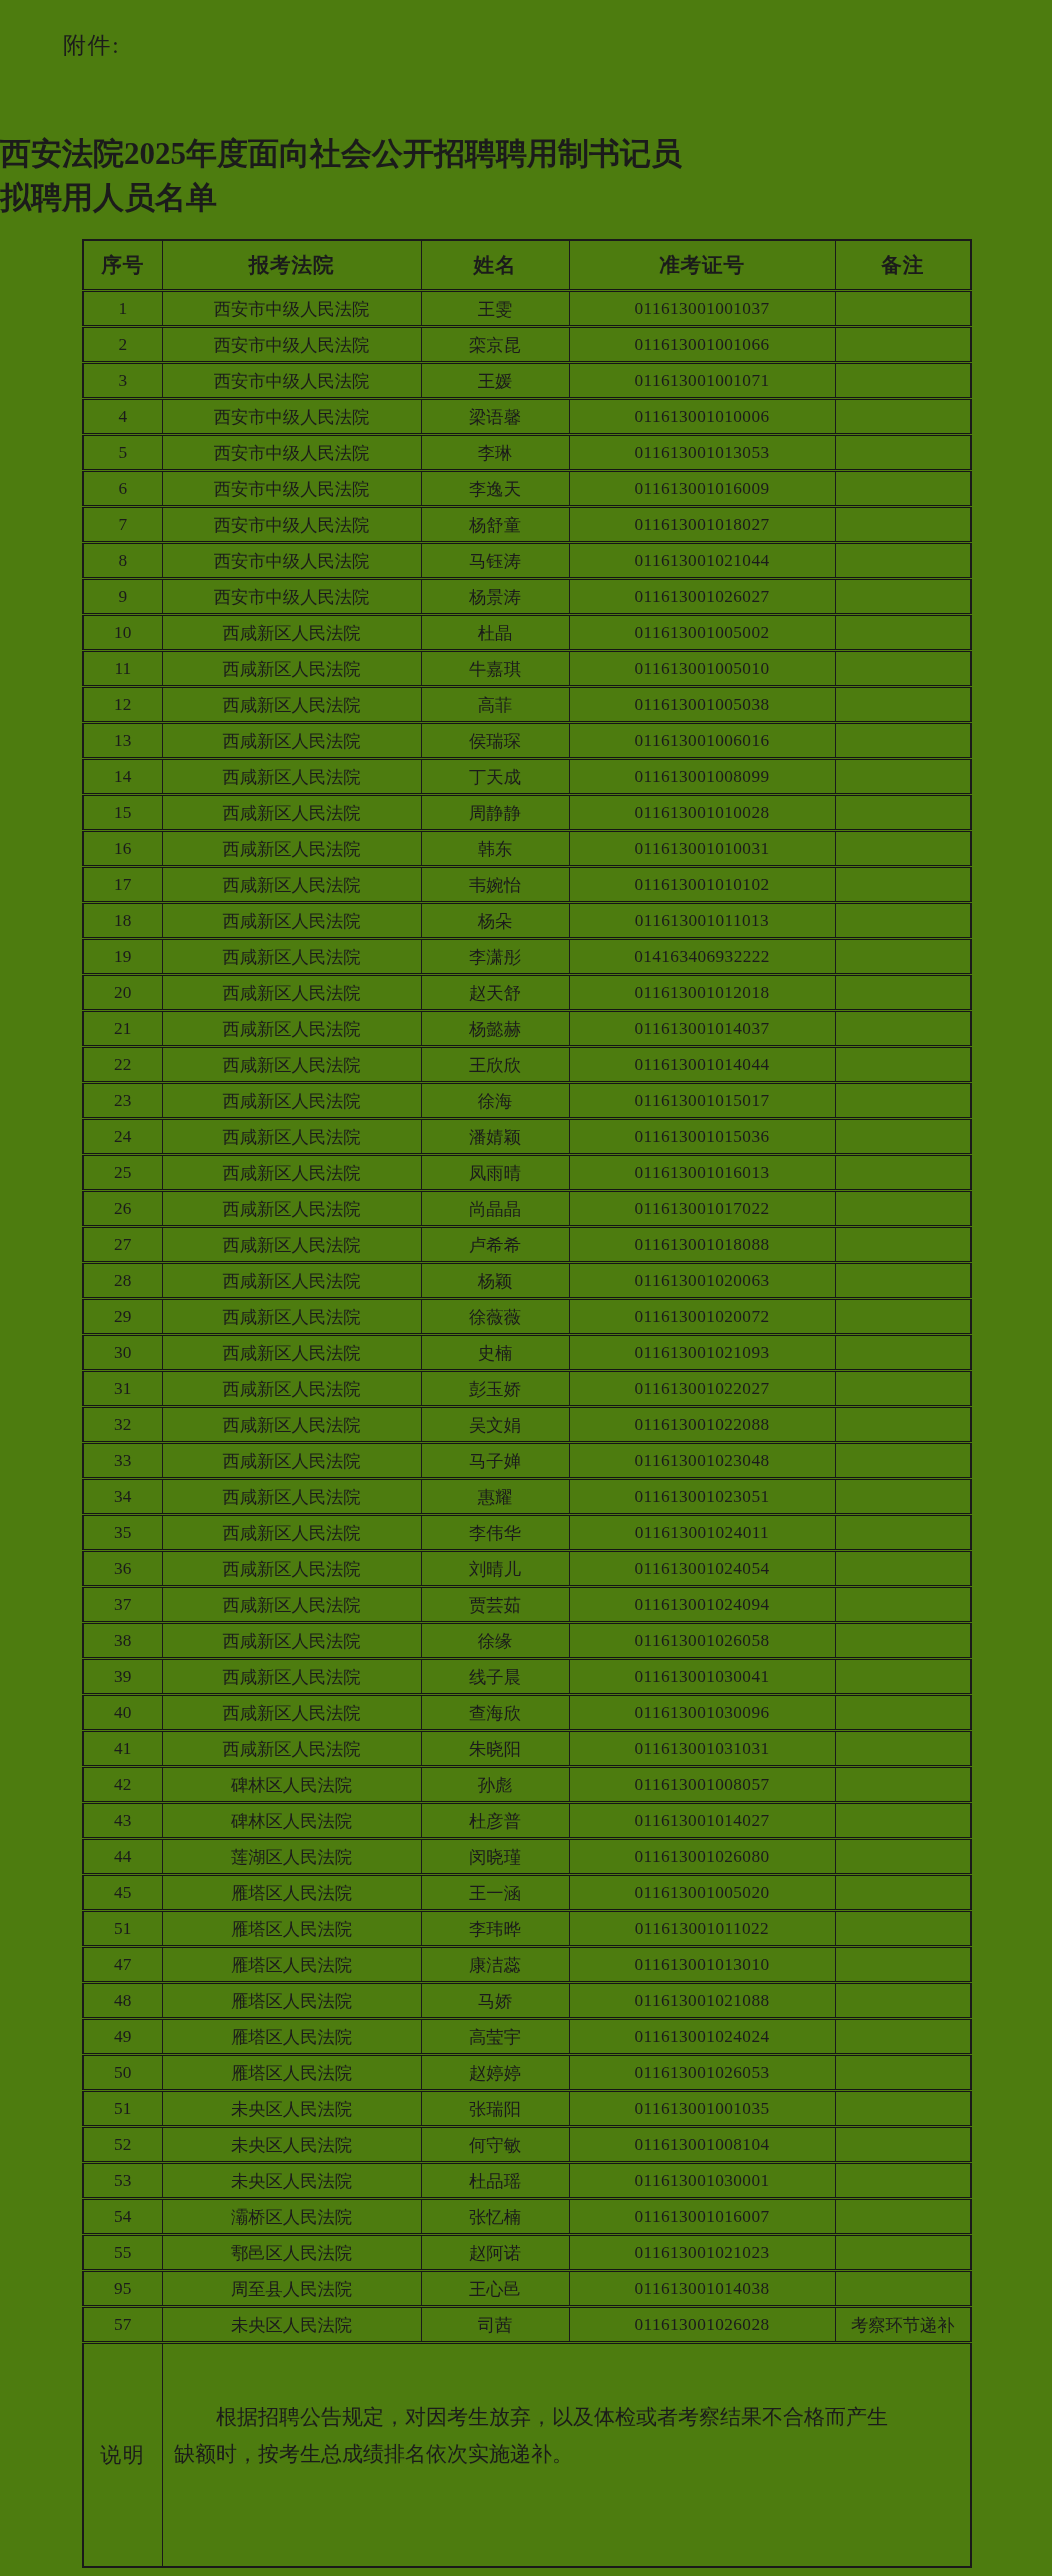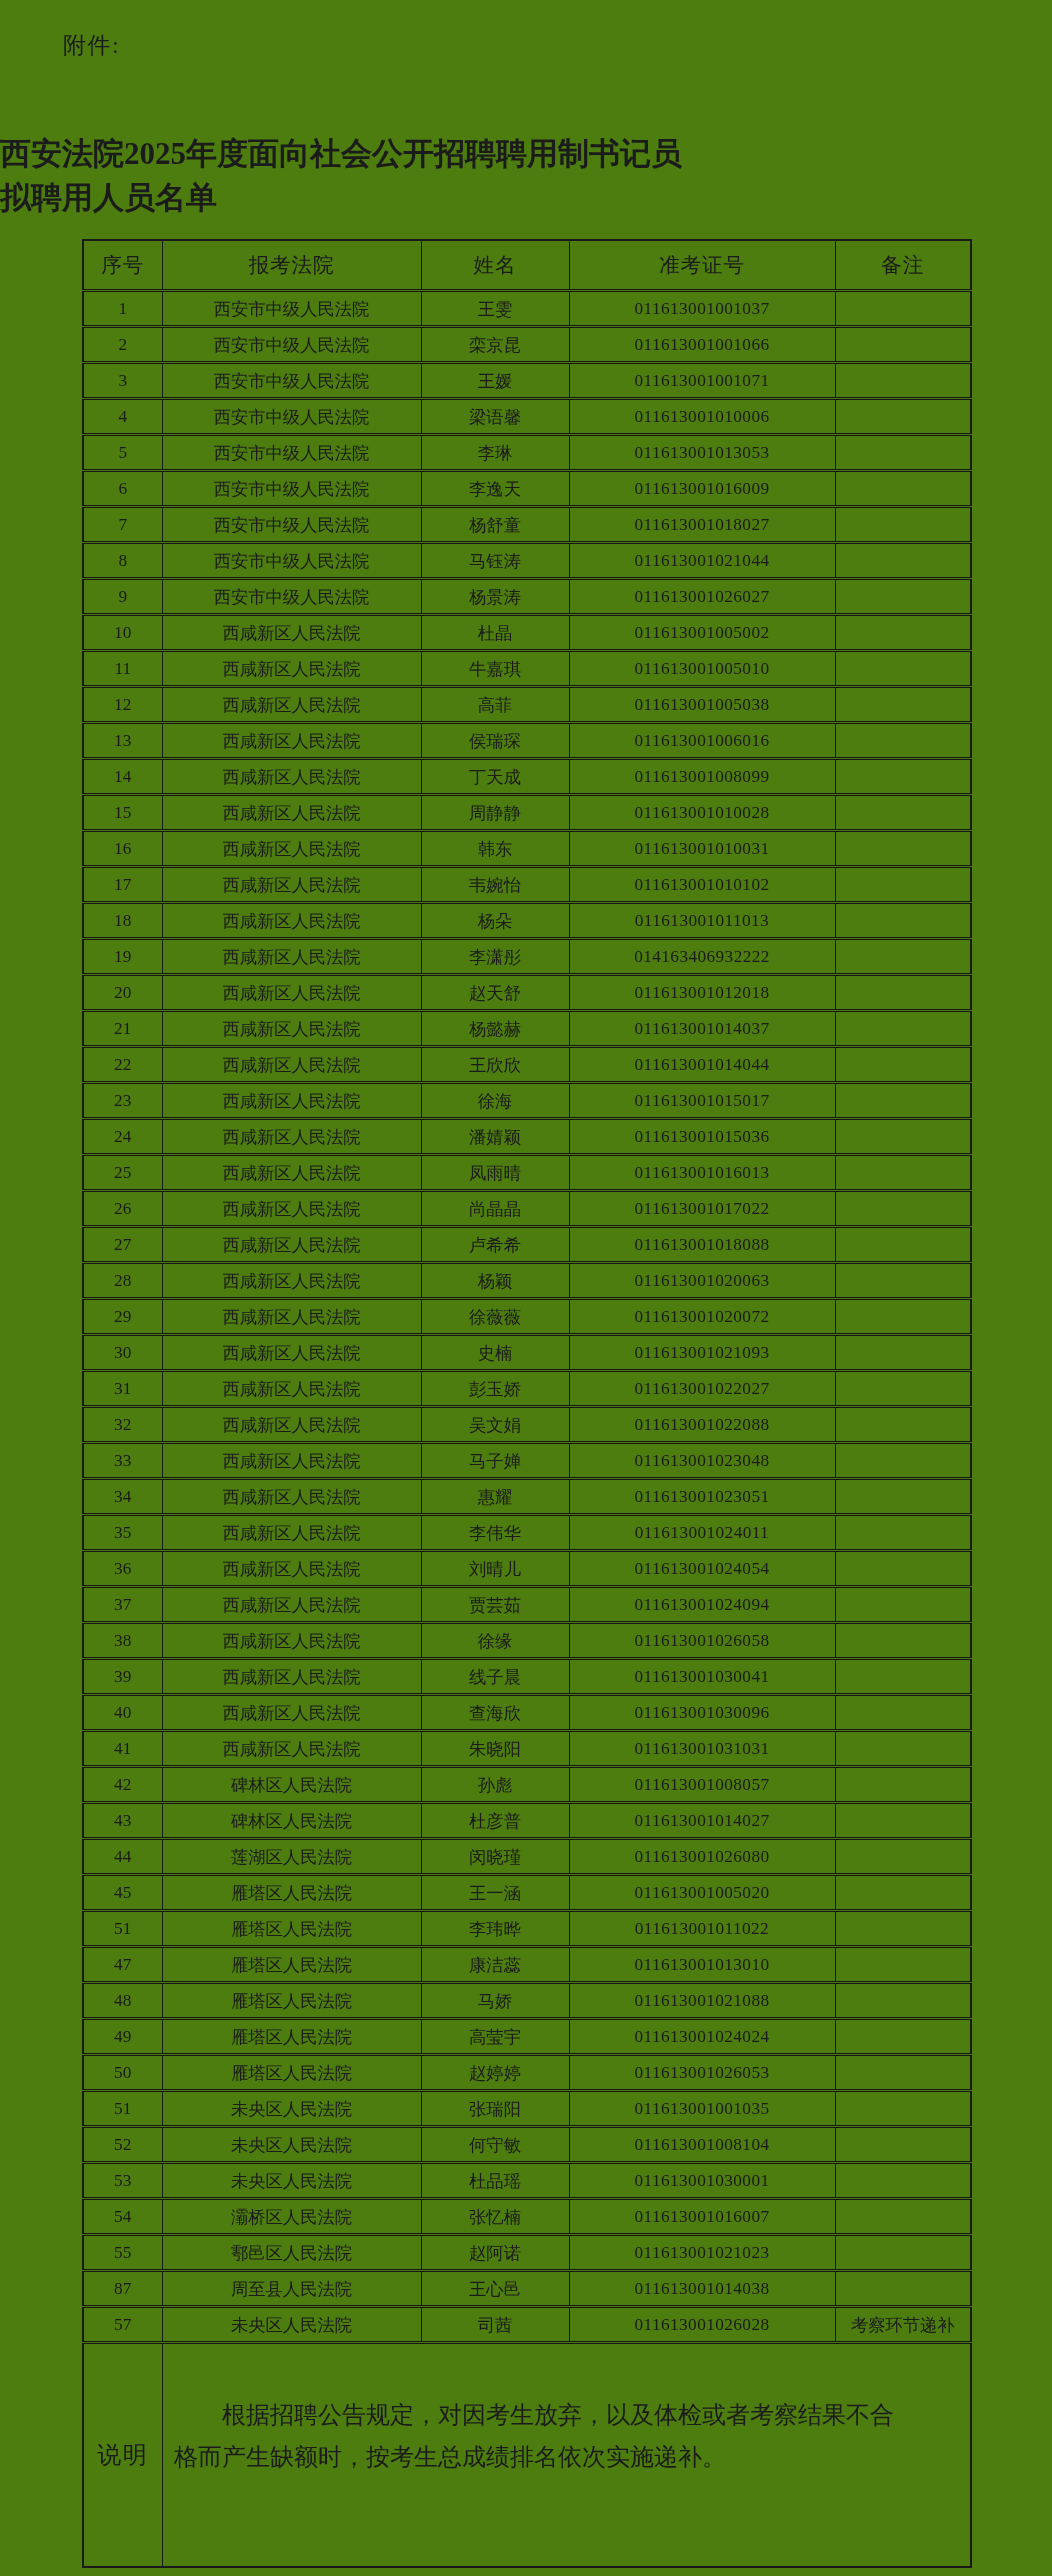"序号" th { font-weight: normal -> bold }
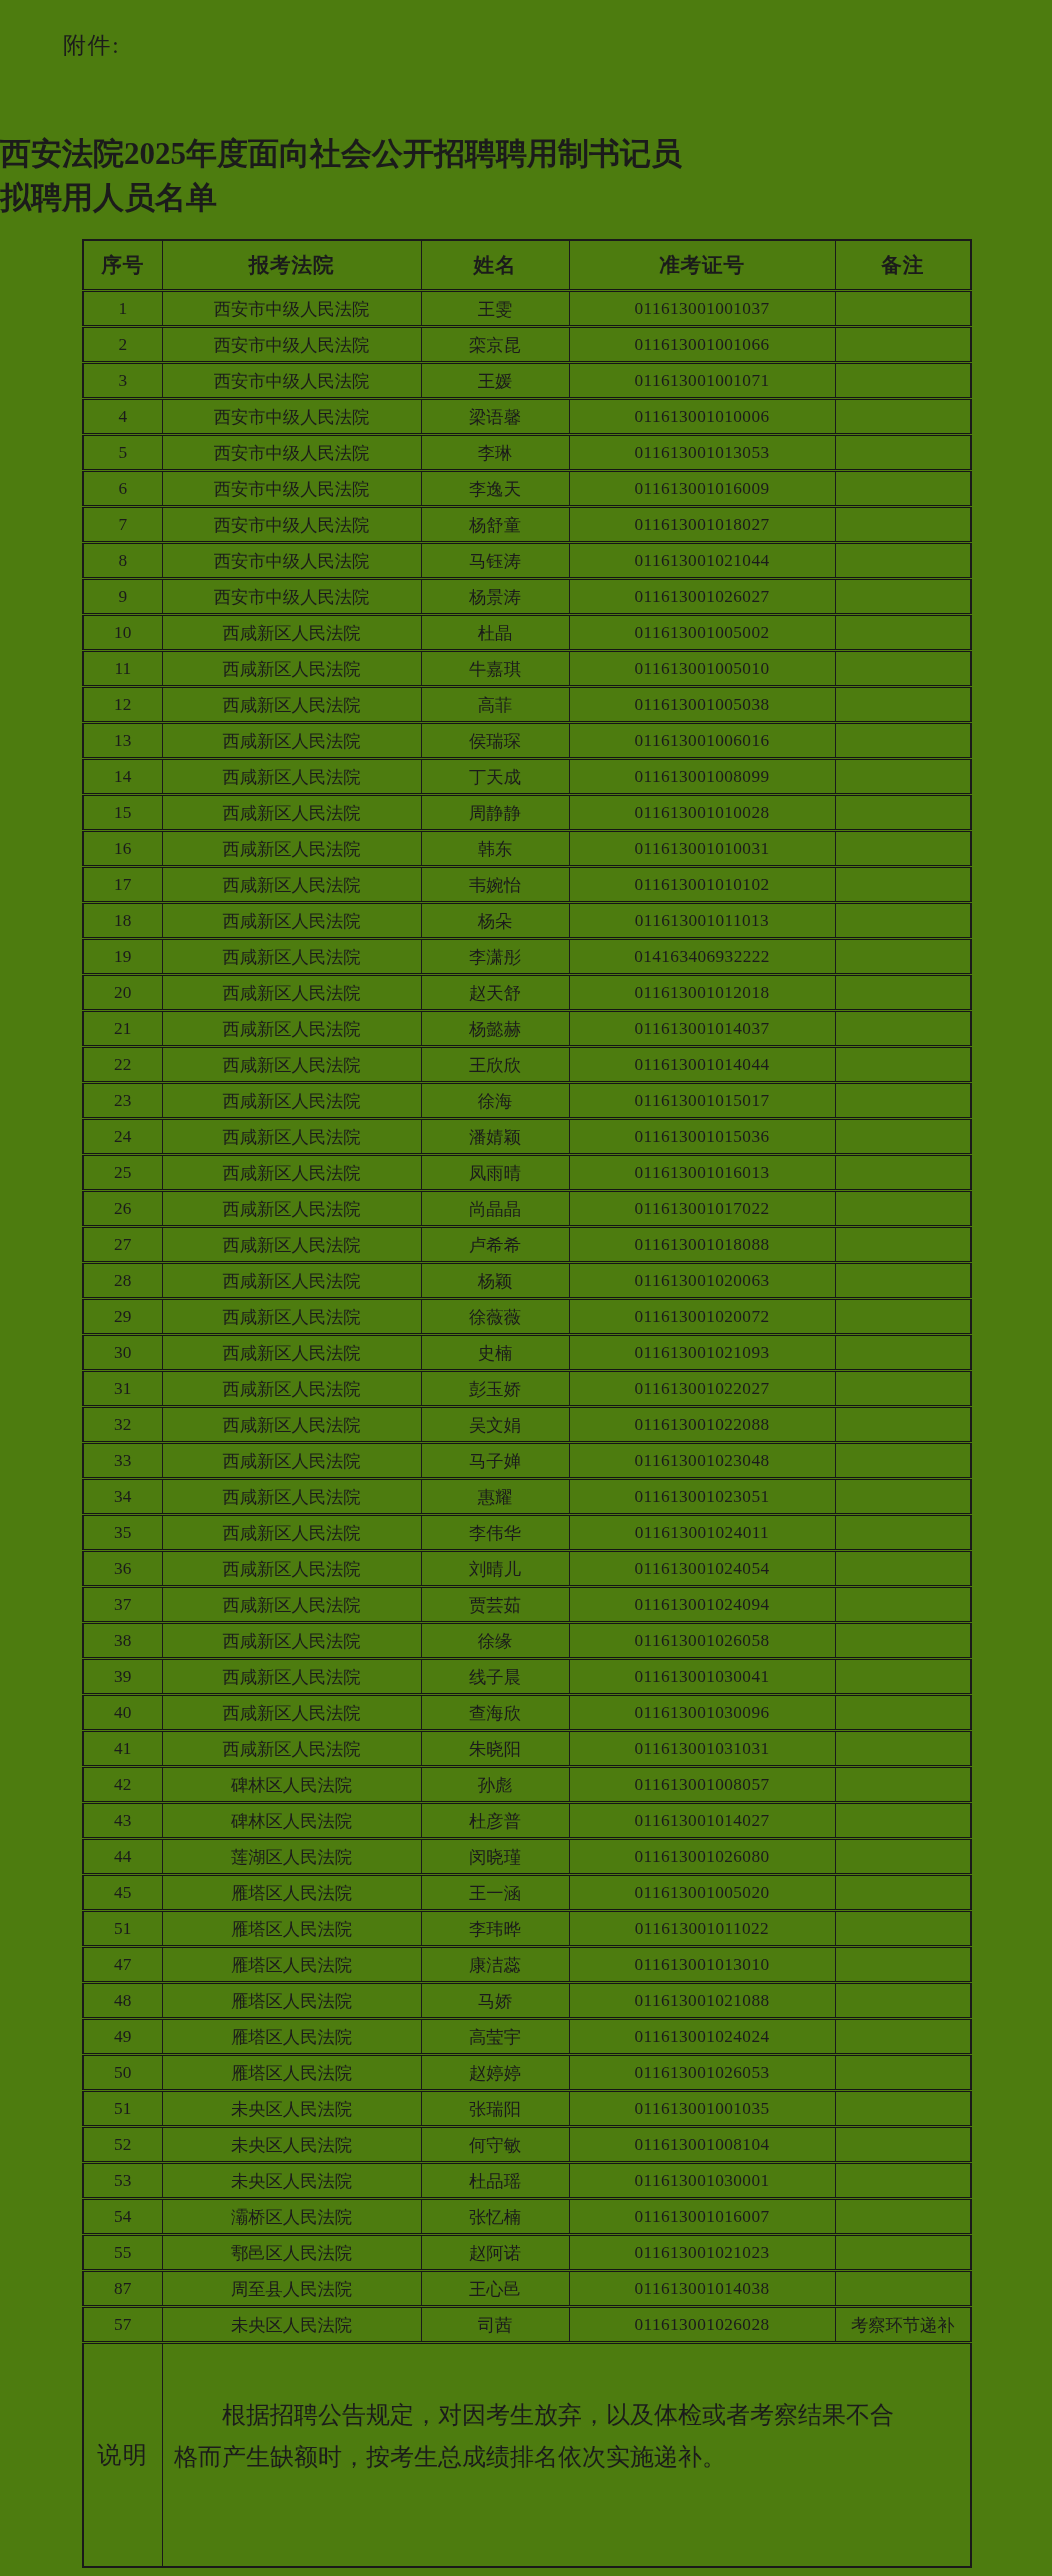"87" td.c-no { text: 87 -> 95 }
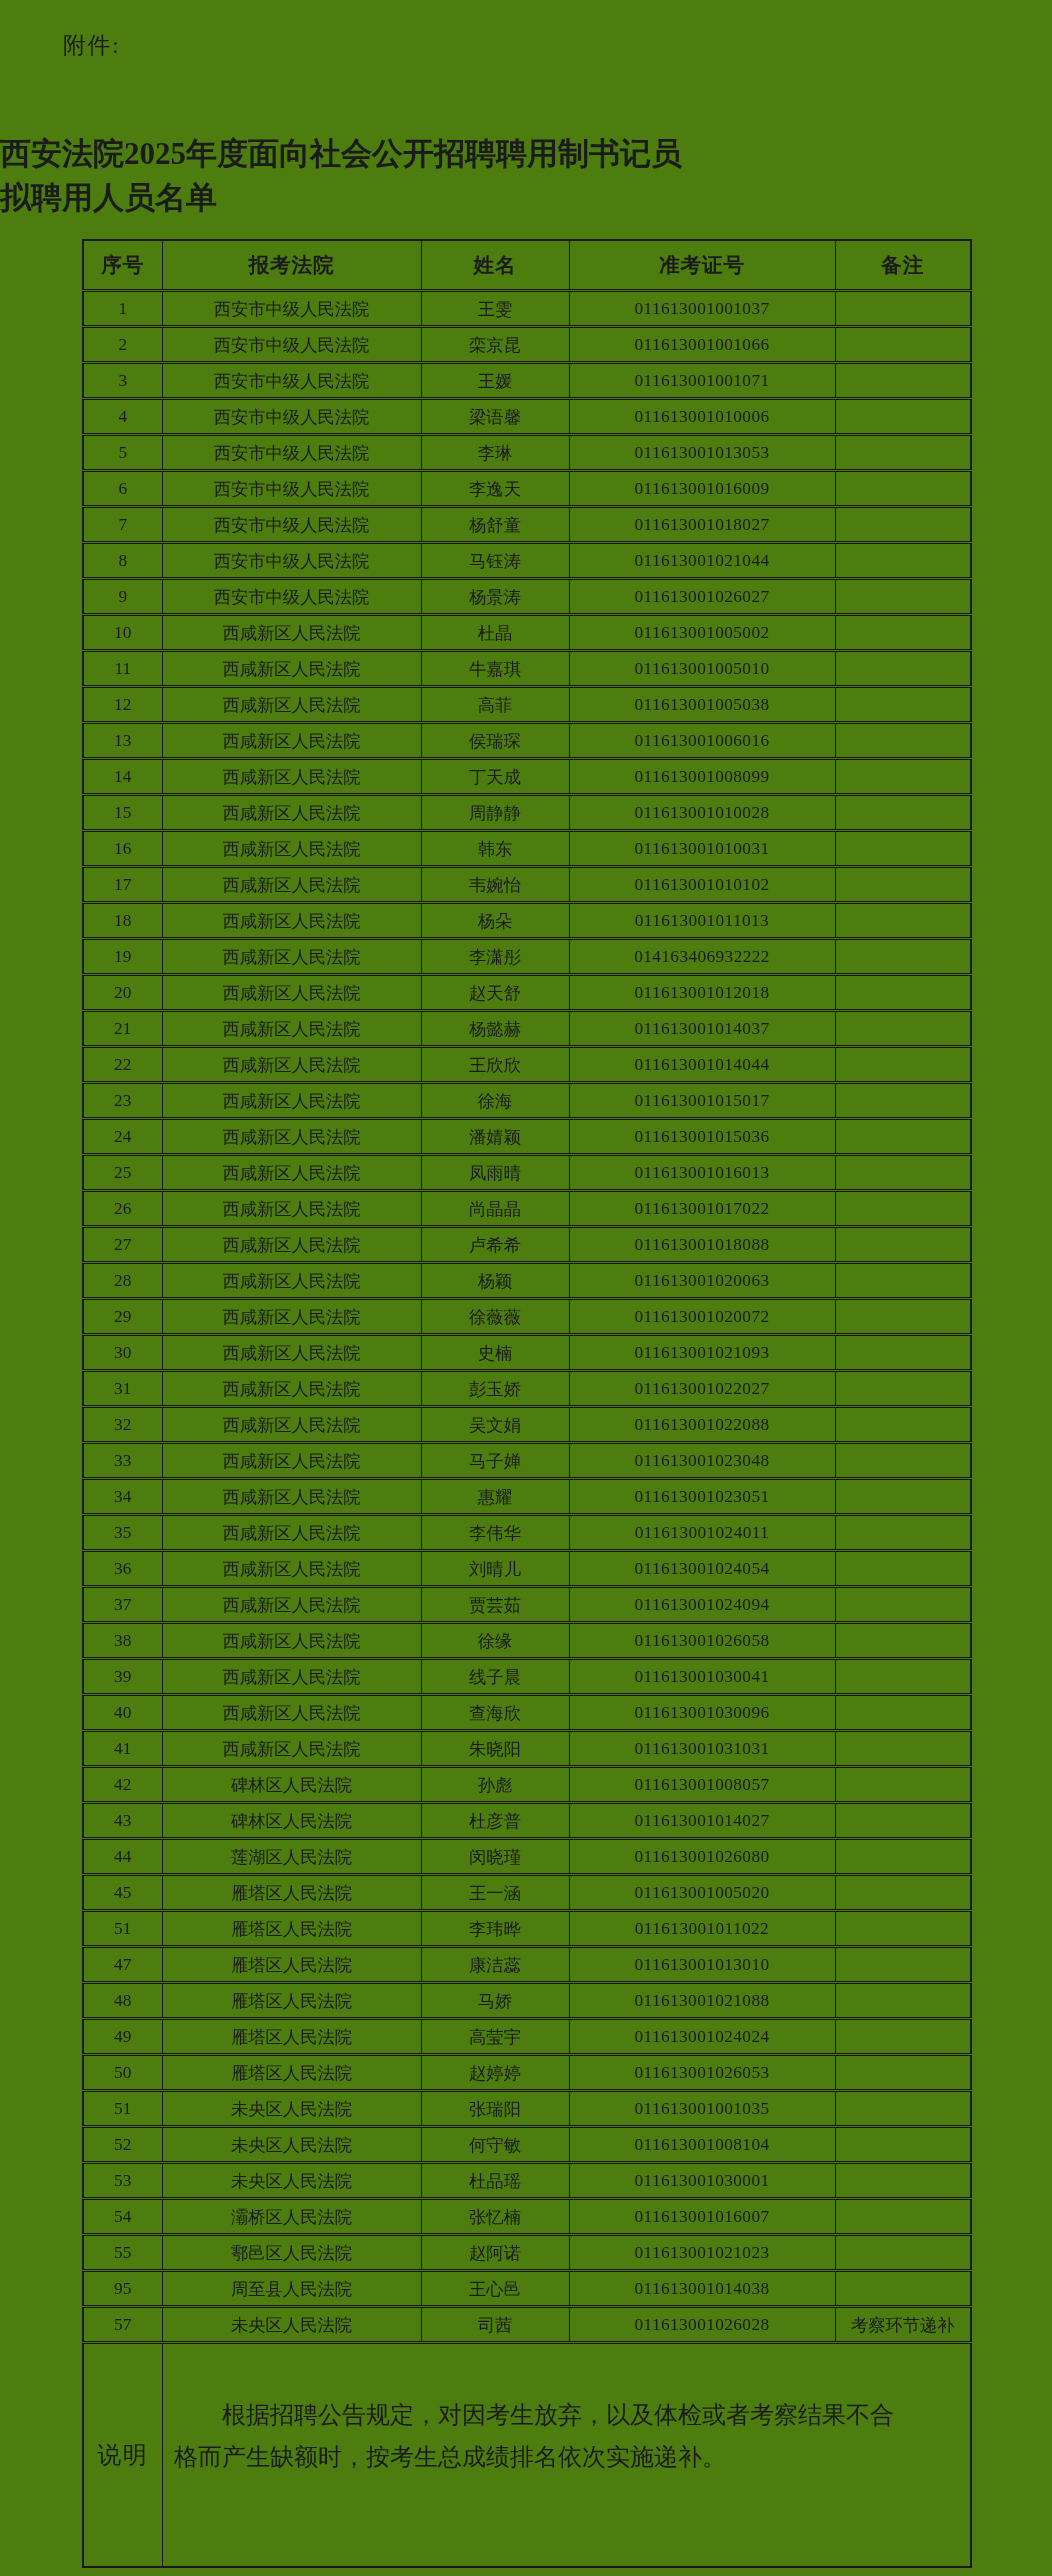"根据招聘公告规定，对因考生放弃，以及体检或者考察结果不合格而产生缺额时，按考生总" tr.note-row td { font-size: 24px -> 21px }
